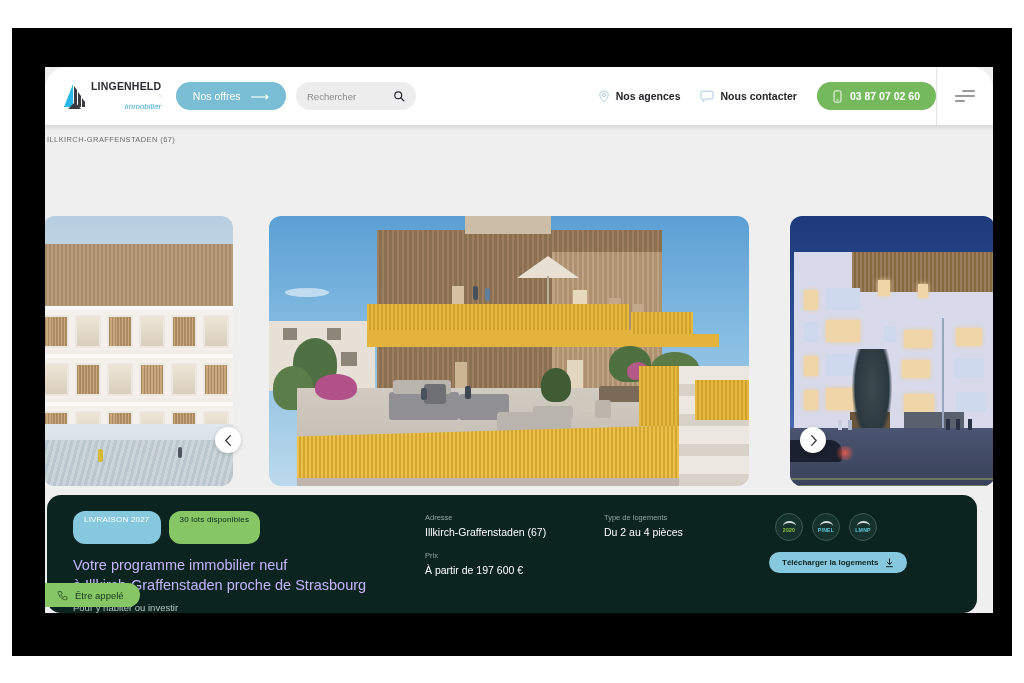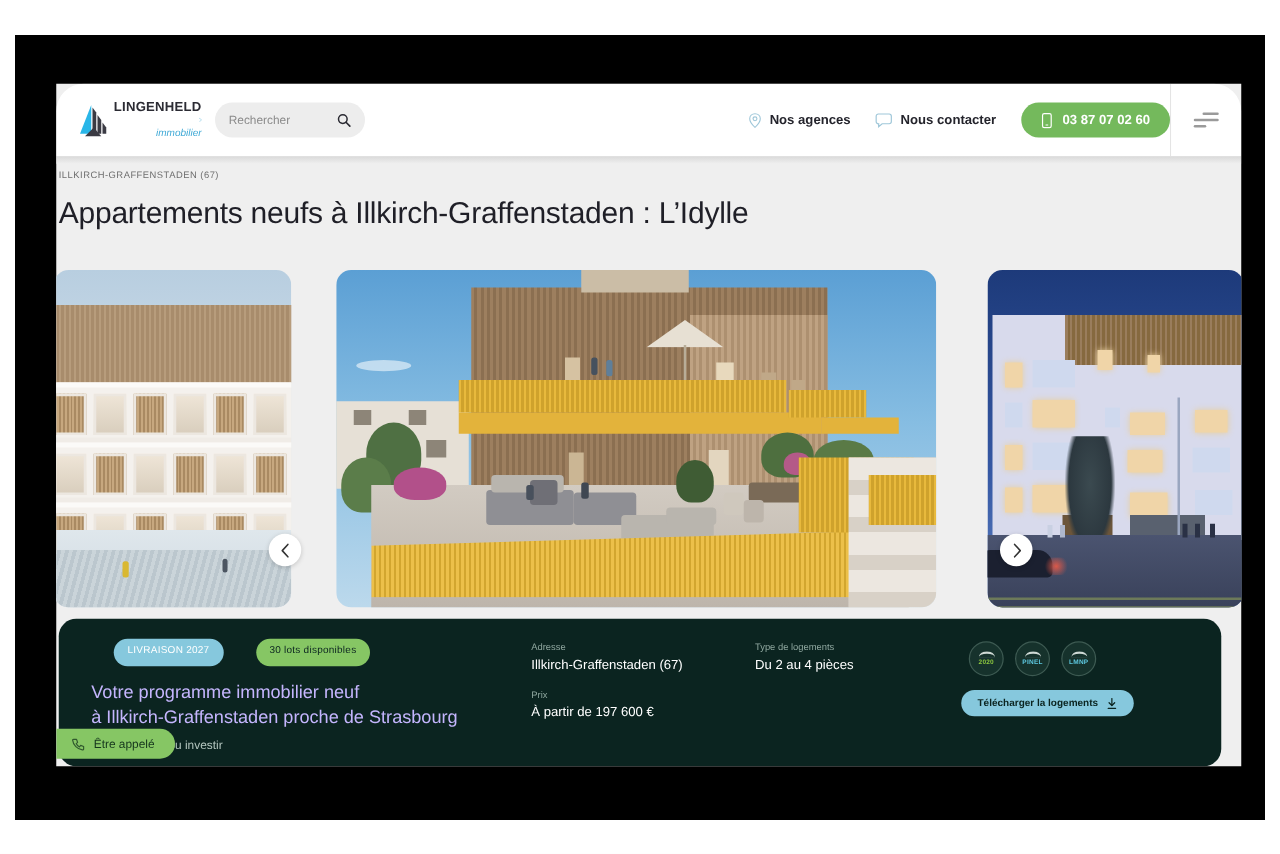"Nos offres" button { html: none -> <button> <span>Nos offres</span> <span>⟶</span> </button> }
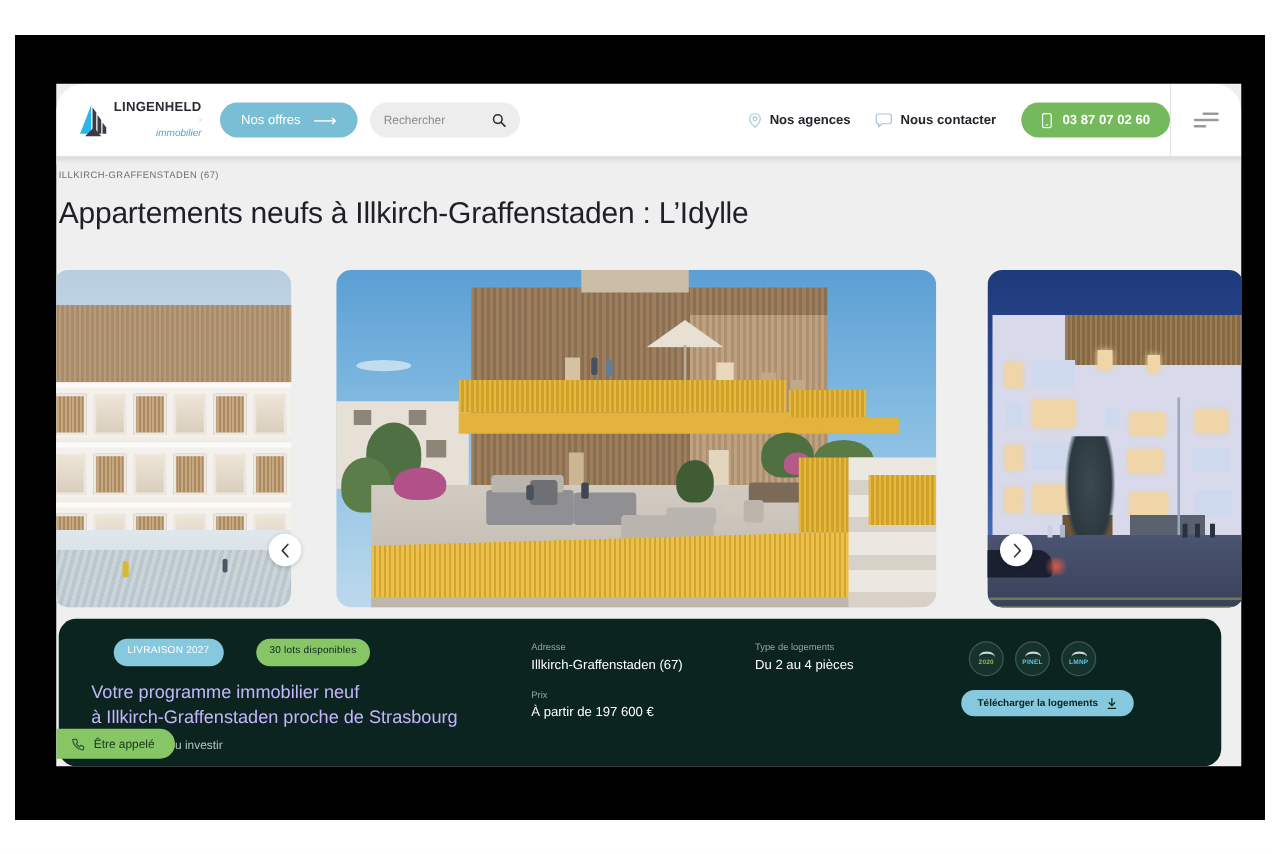"Appartements neufs à" h1 { html: <h1>Appartements neufs à Illkirch-Graffenstaden : L’Idylle</h1> -> none }
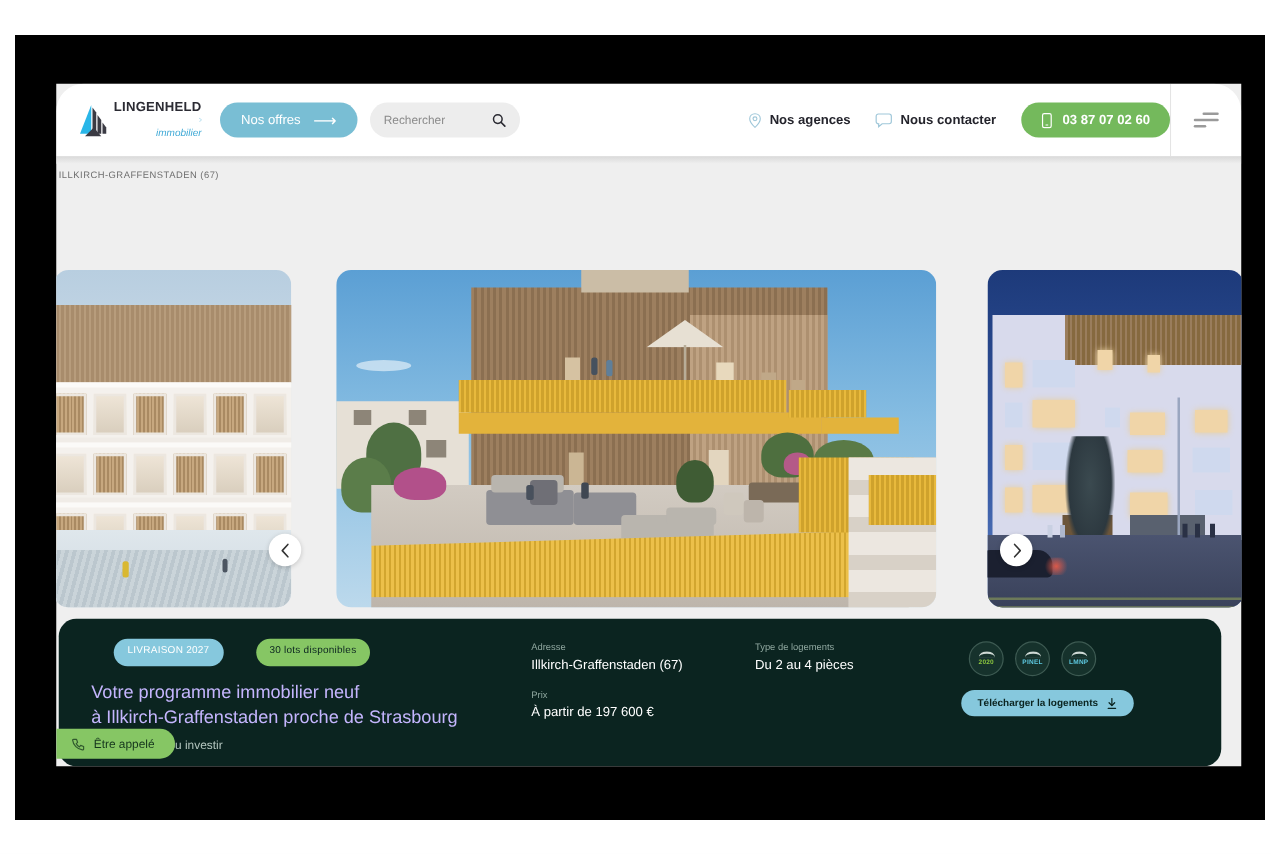"LIVRAISON 2027" .tag { margin-left: 18px -> none; padding: 4px 11px 9px -> 4px 11px 20px }
